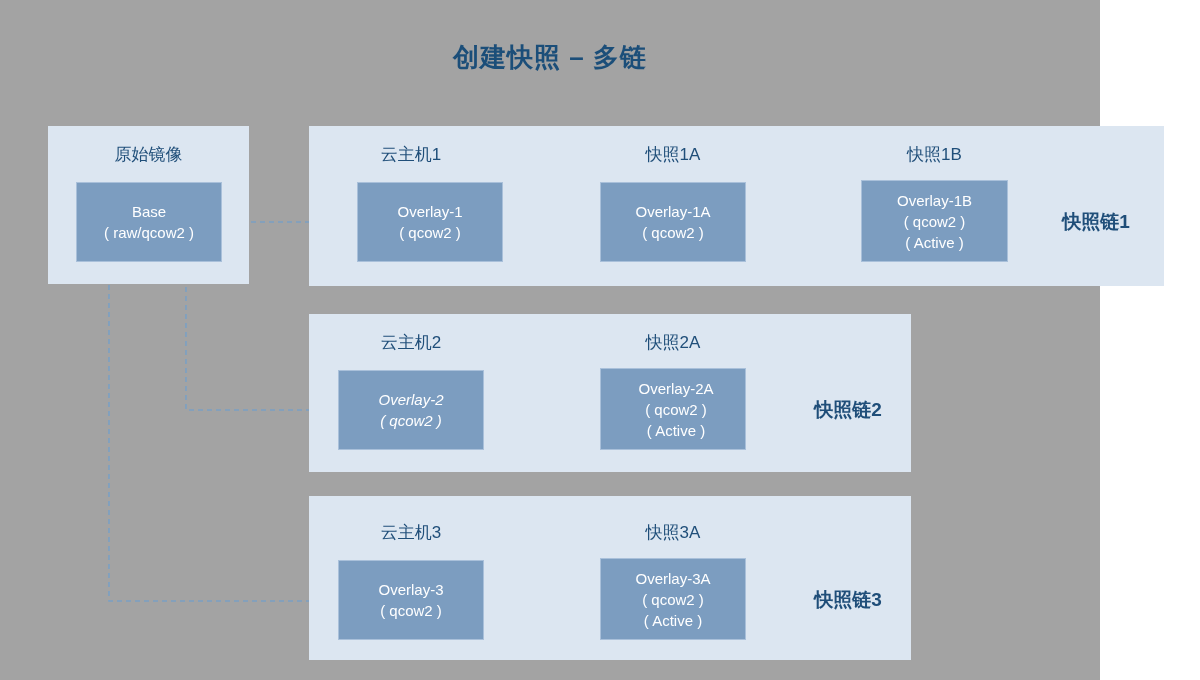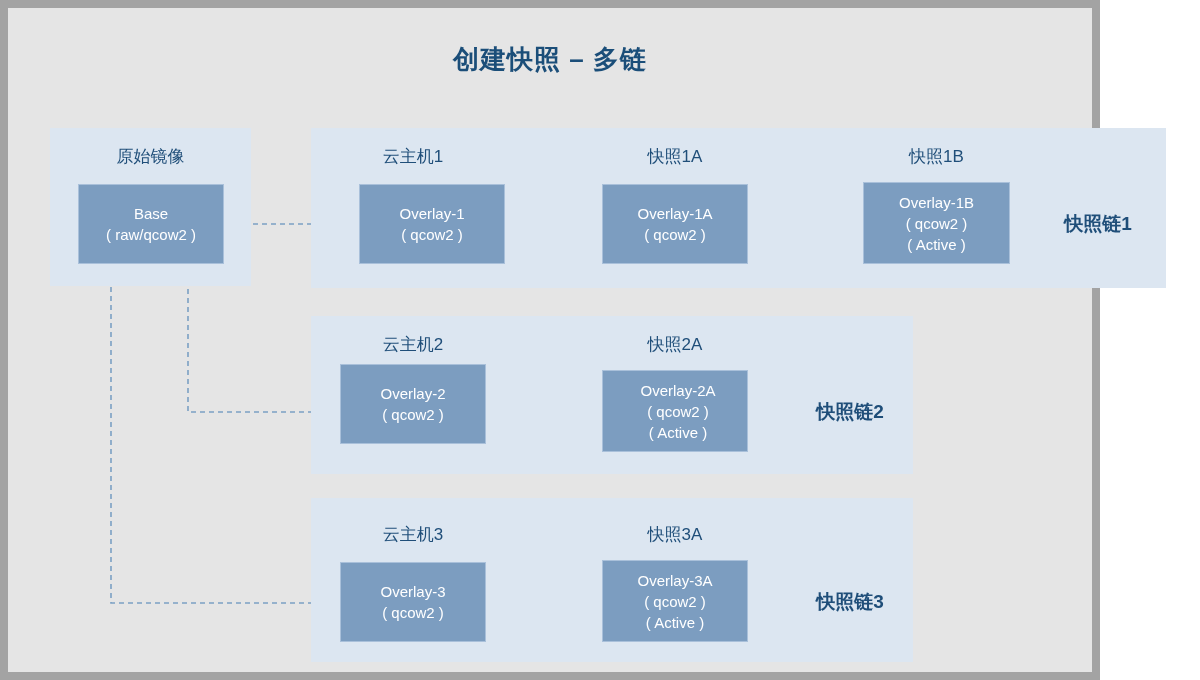"创建快照 – 多链" .slide { background: #e5e5e5 -> #a3a3a3; border: 8px solid #a3a3a3 -> 6px solid #a3a3a3 }
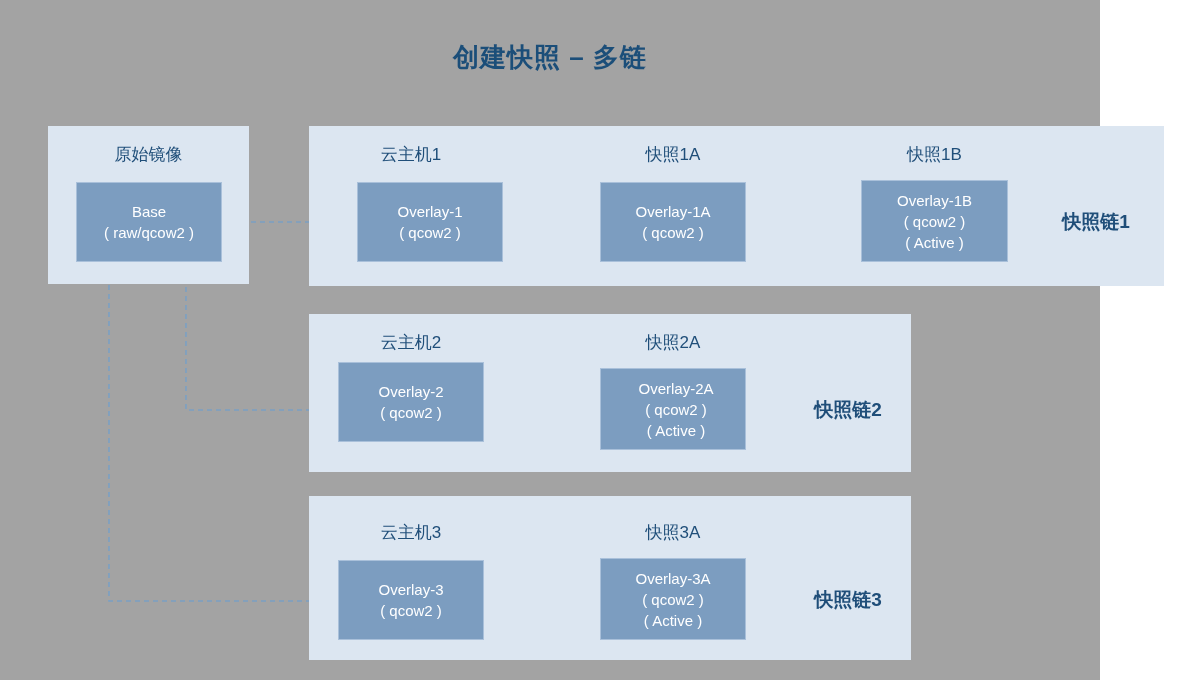"Overlay-2" div.box { font-style: none -> italic; top: 48px -> 56px }
